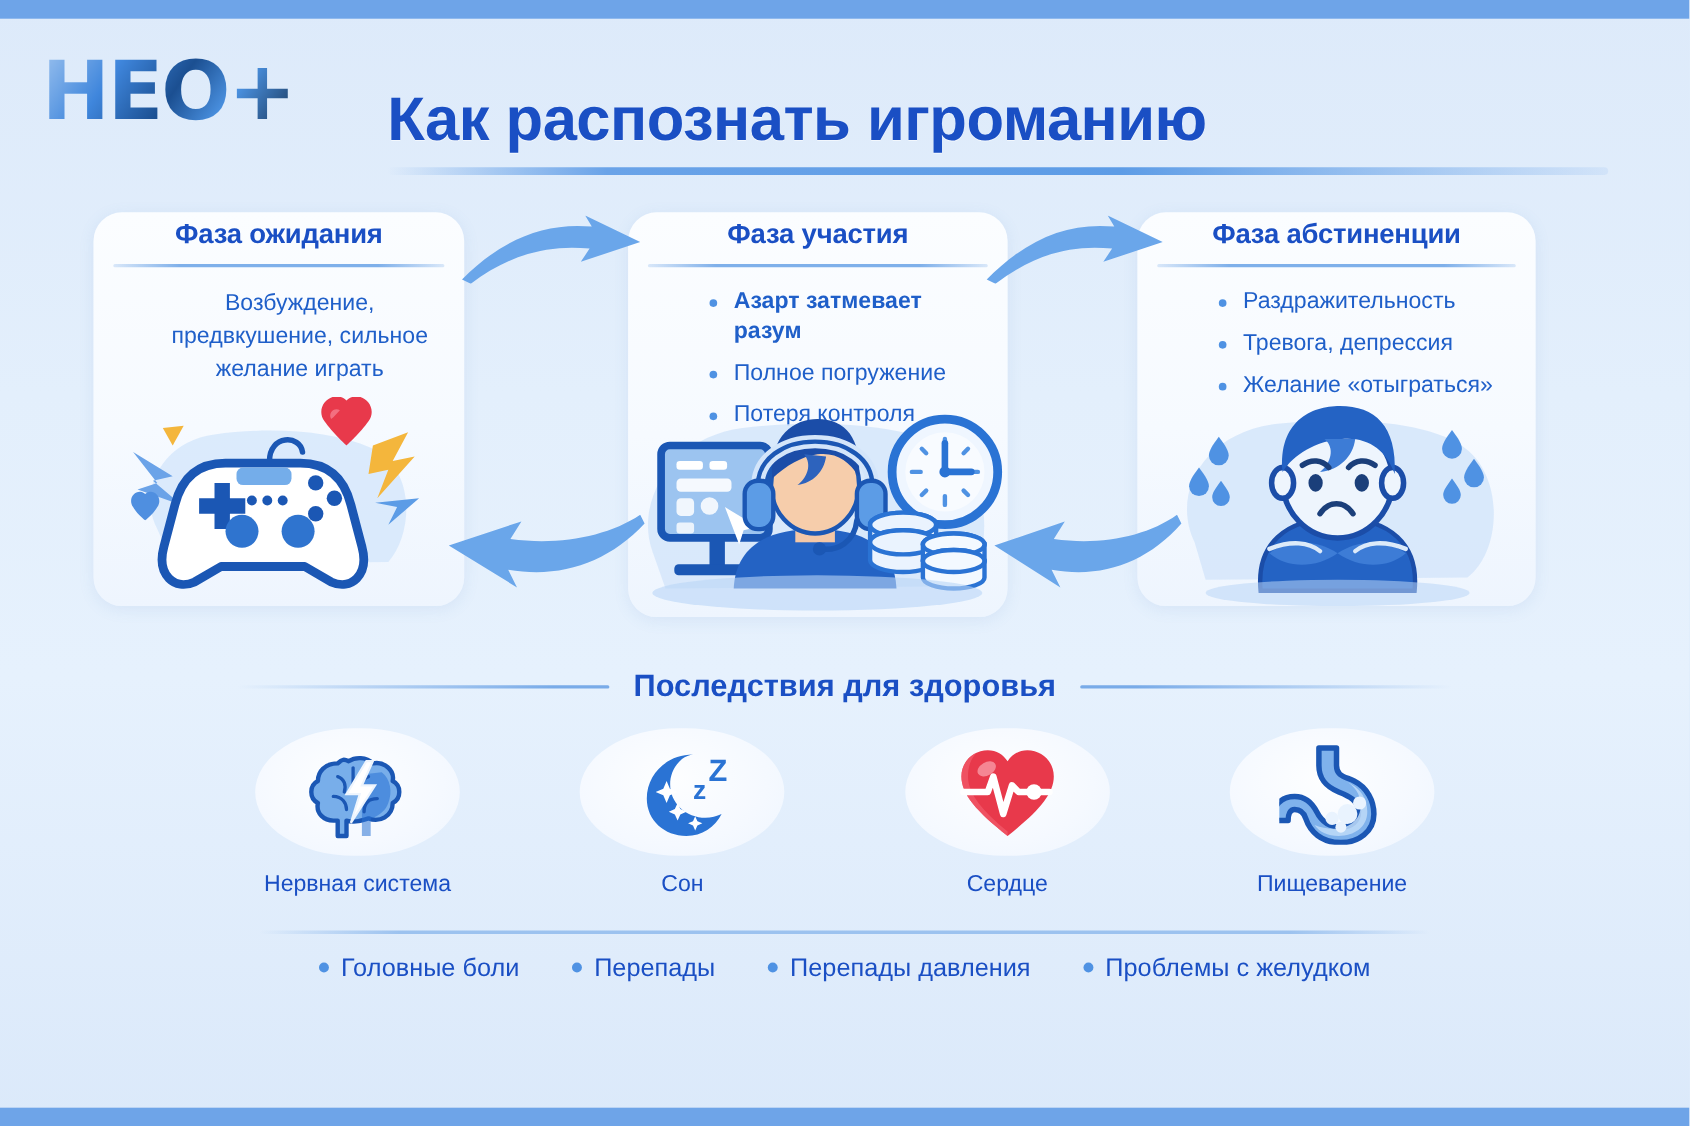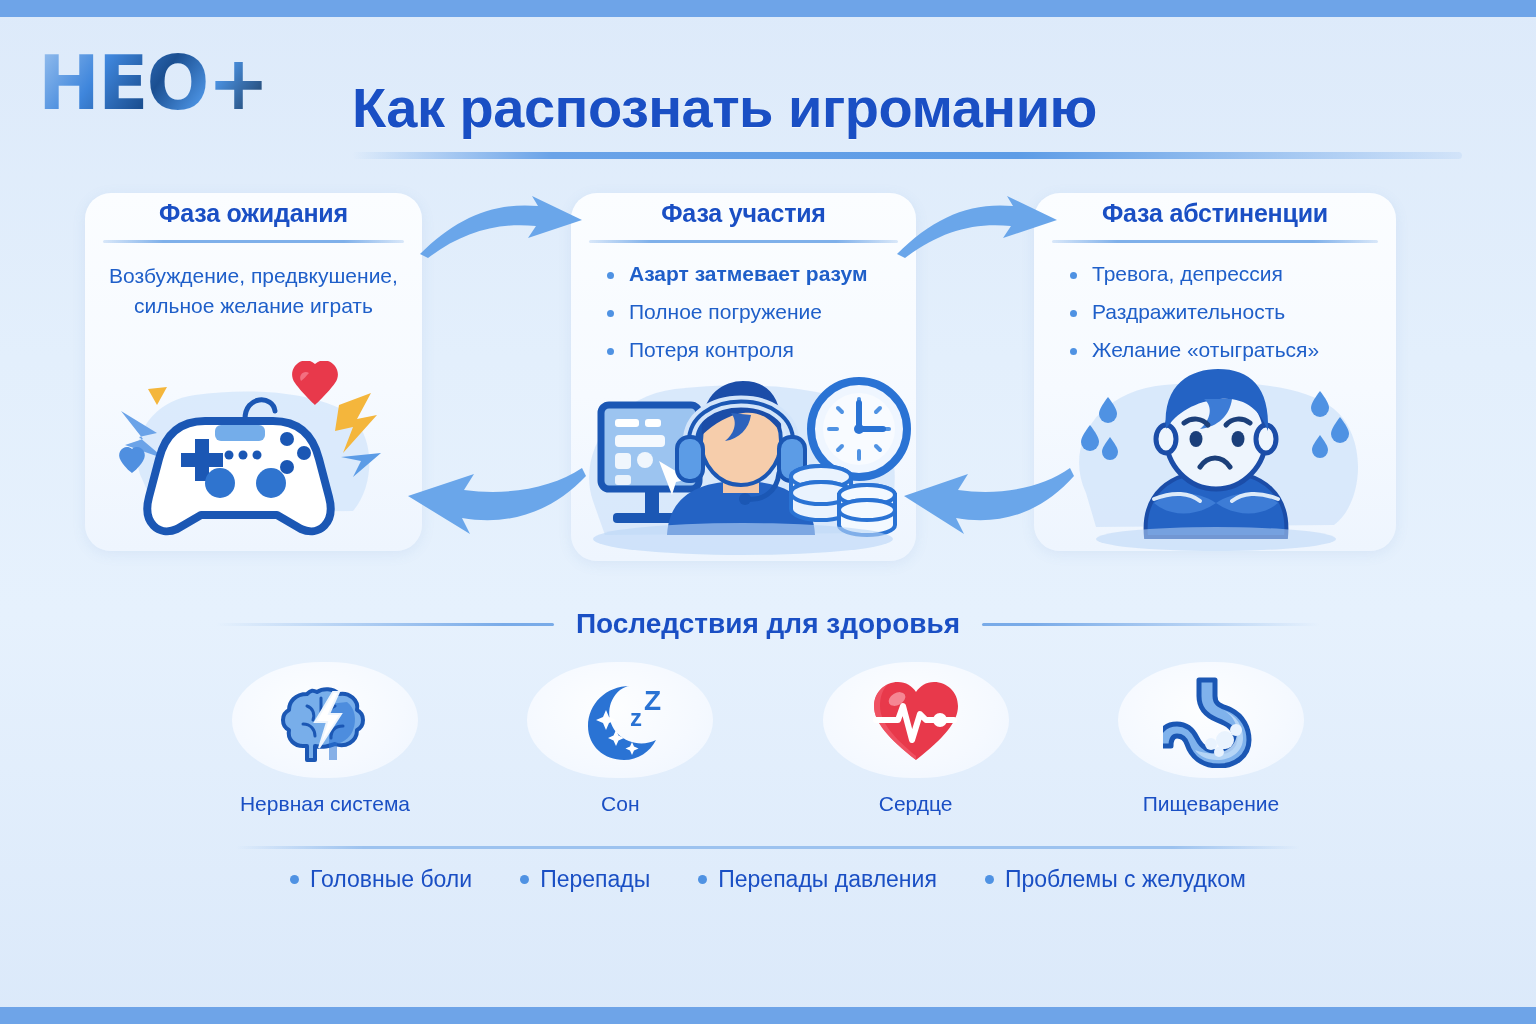"Возбуждение, предвкушение, сильное" .card-body { margin-left: none -> 38px }
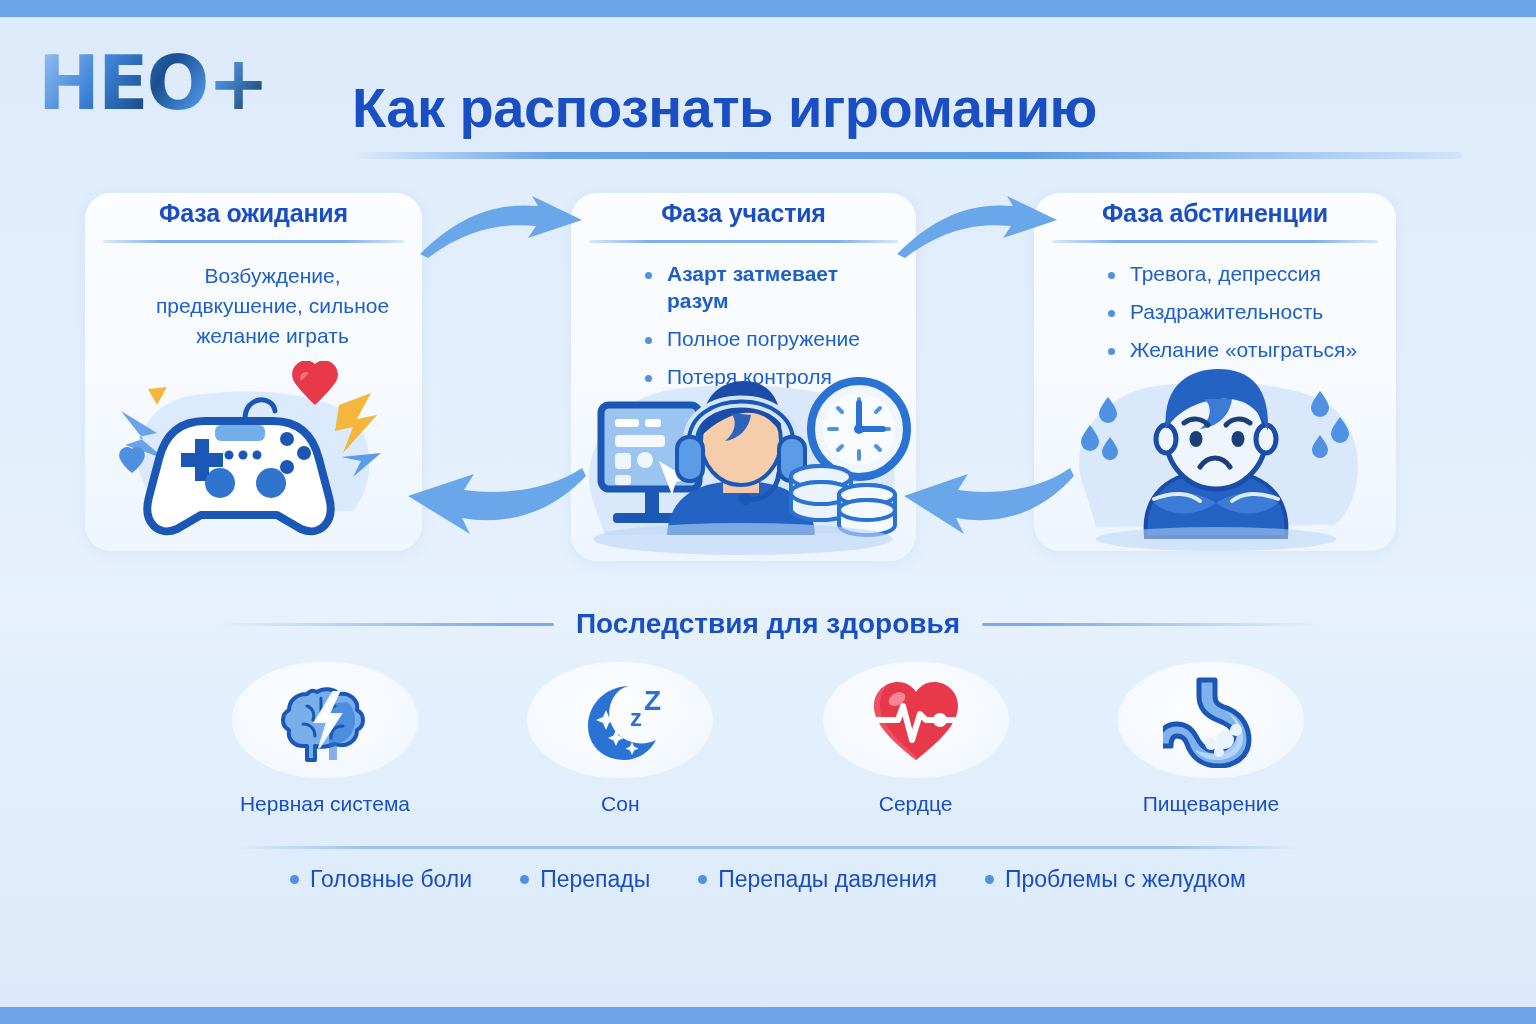"Тревога, депрессия" li { order: before "Раздражительность" -> after "Раздражительность" }
